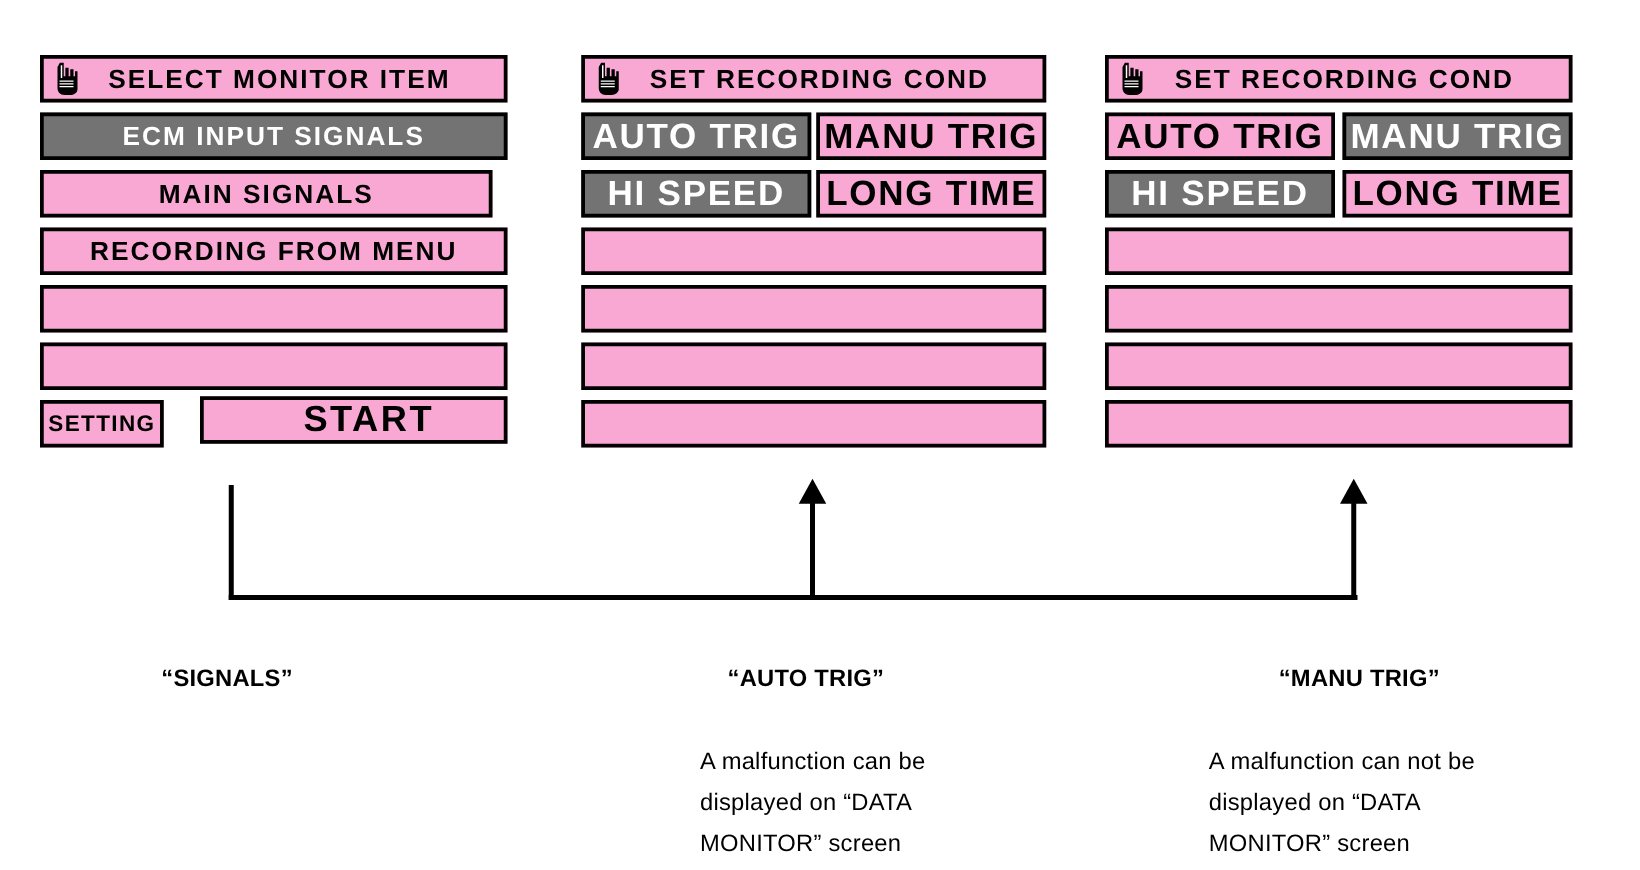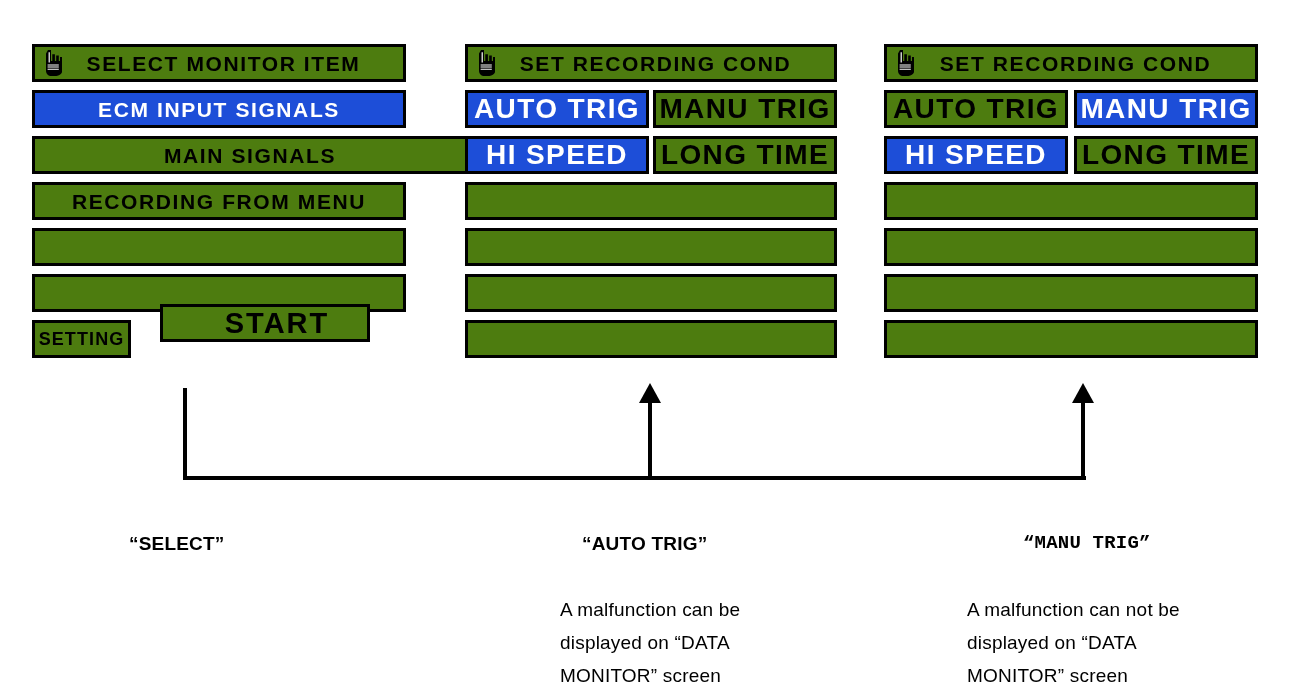"SELECT MONITOR ITEM" .row { background: #4d7c0f -> #f9a8d4 }
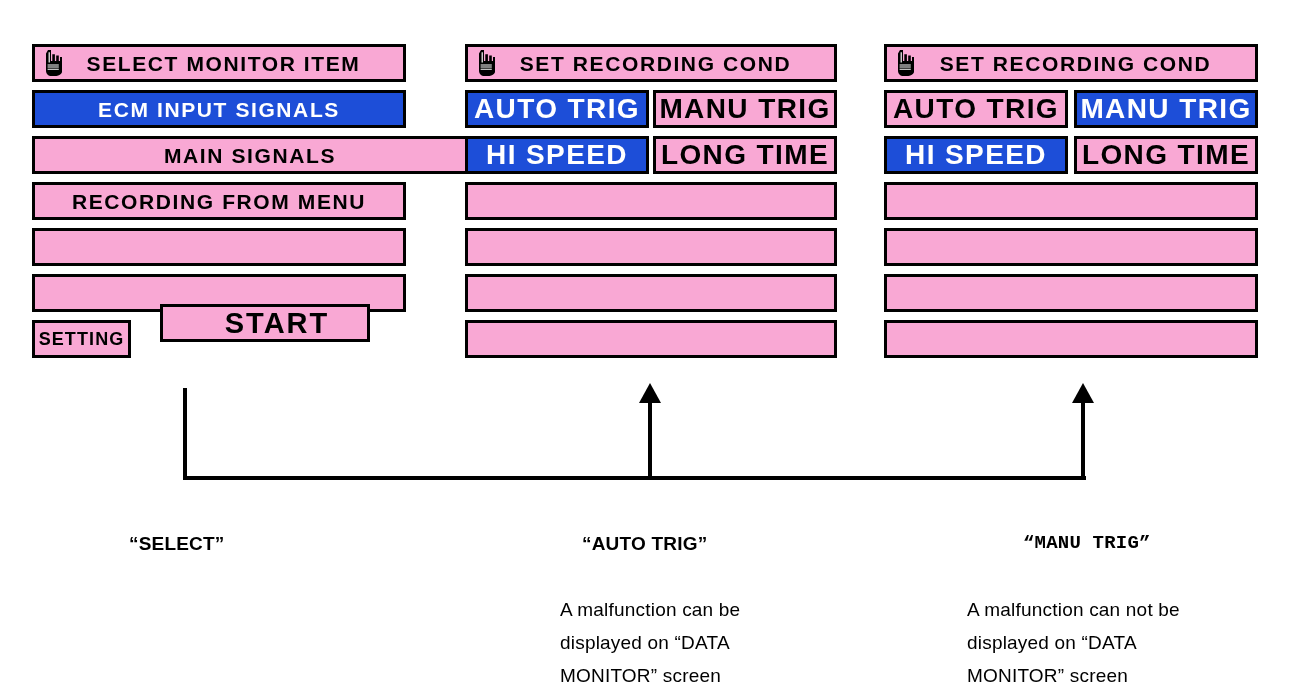"ECM INPUT SIGNALS" .row.selected { background: #1d4ed8 -> #737373 }
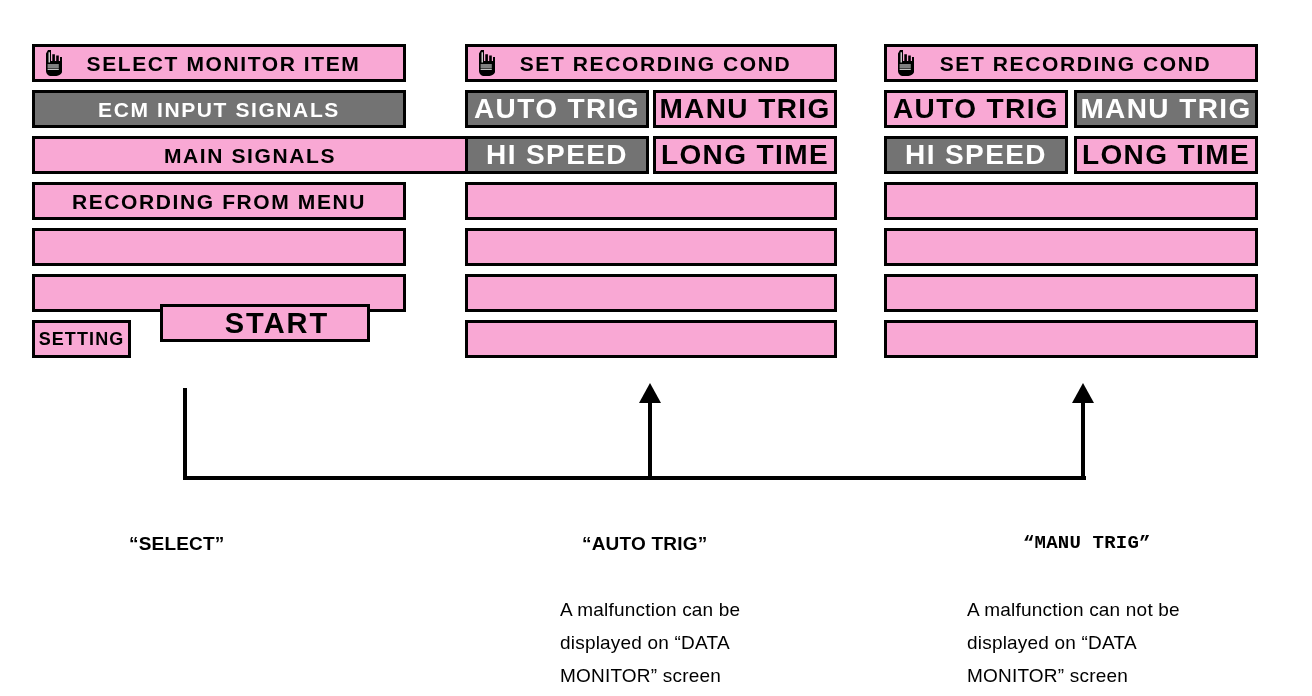"MAIN SIGNALS" div.row { width: 436px -> 362px }
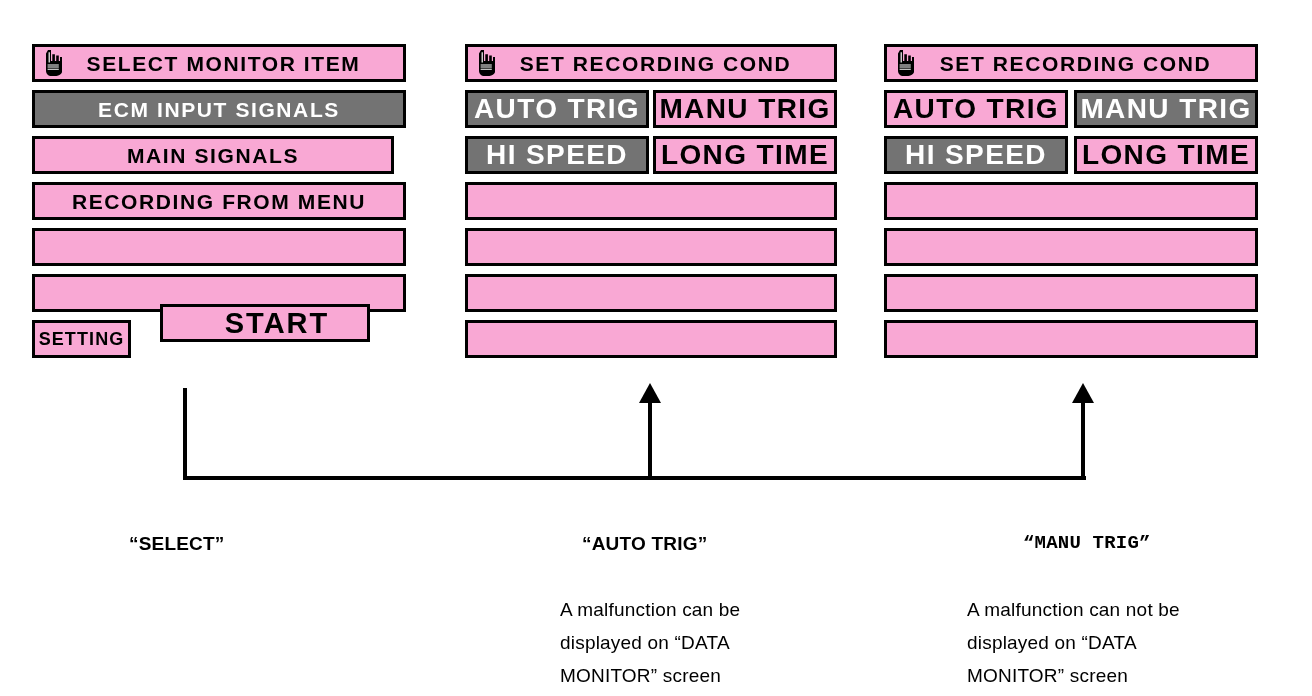"START" div.row { top: 304px -> 317px; width: 210px -> 246px }
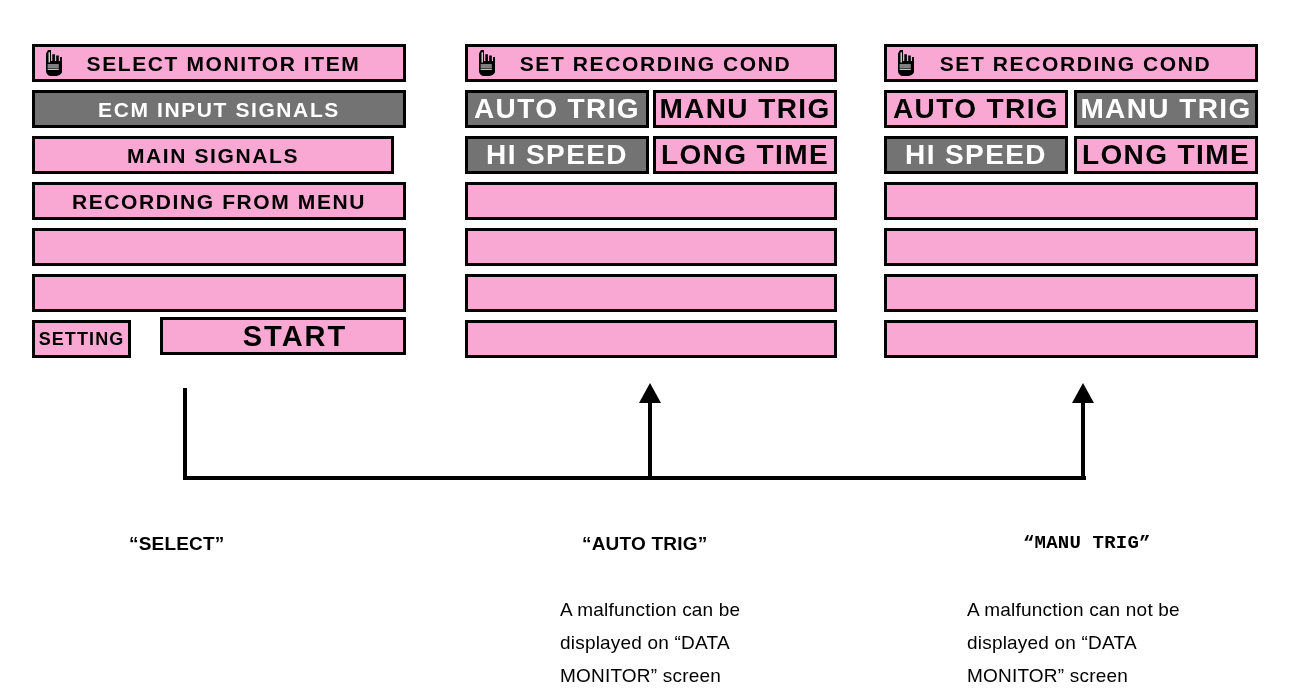"“SELECT”" span.head { text: SELECT -> SIGNALS }
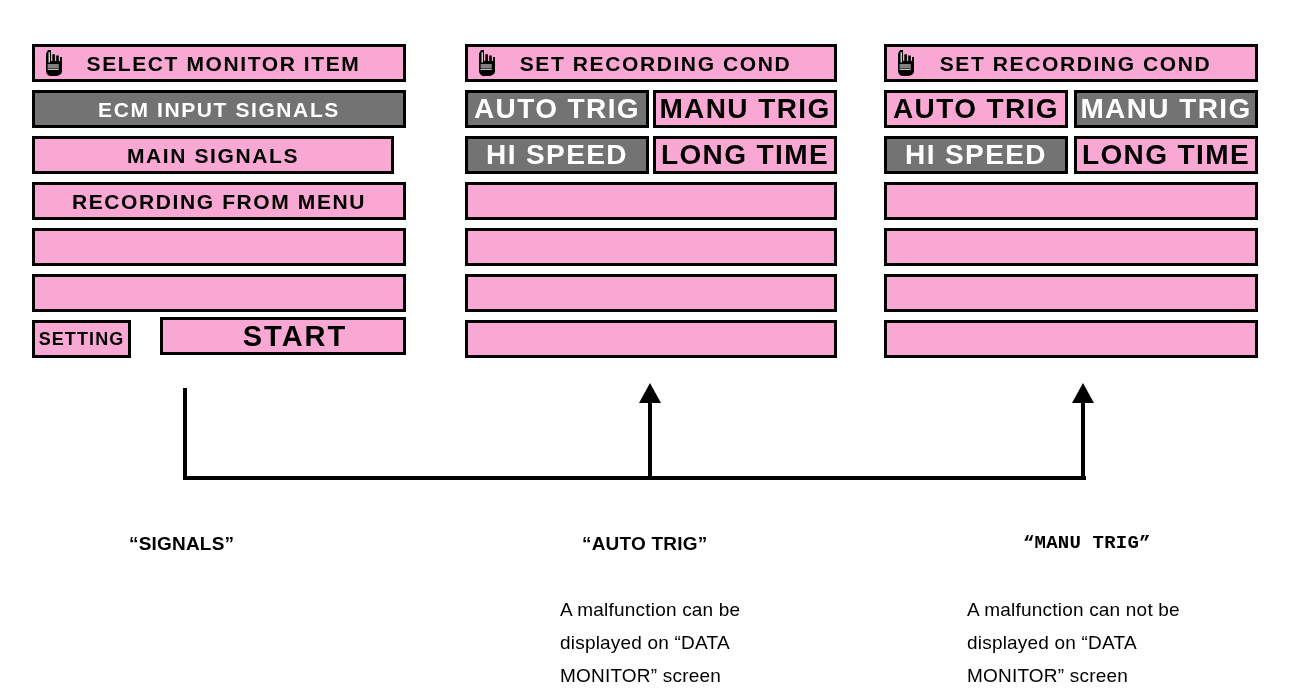"“MANU TRIG”" .caption .head.indent-2 { font-family: Liberation Mono, monospace -> none }
